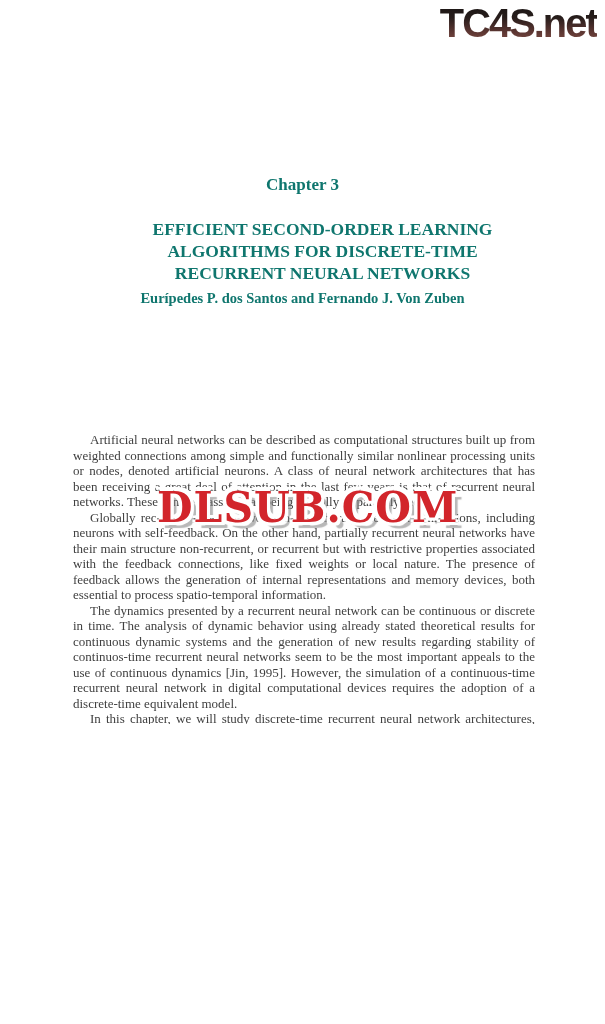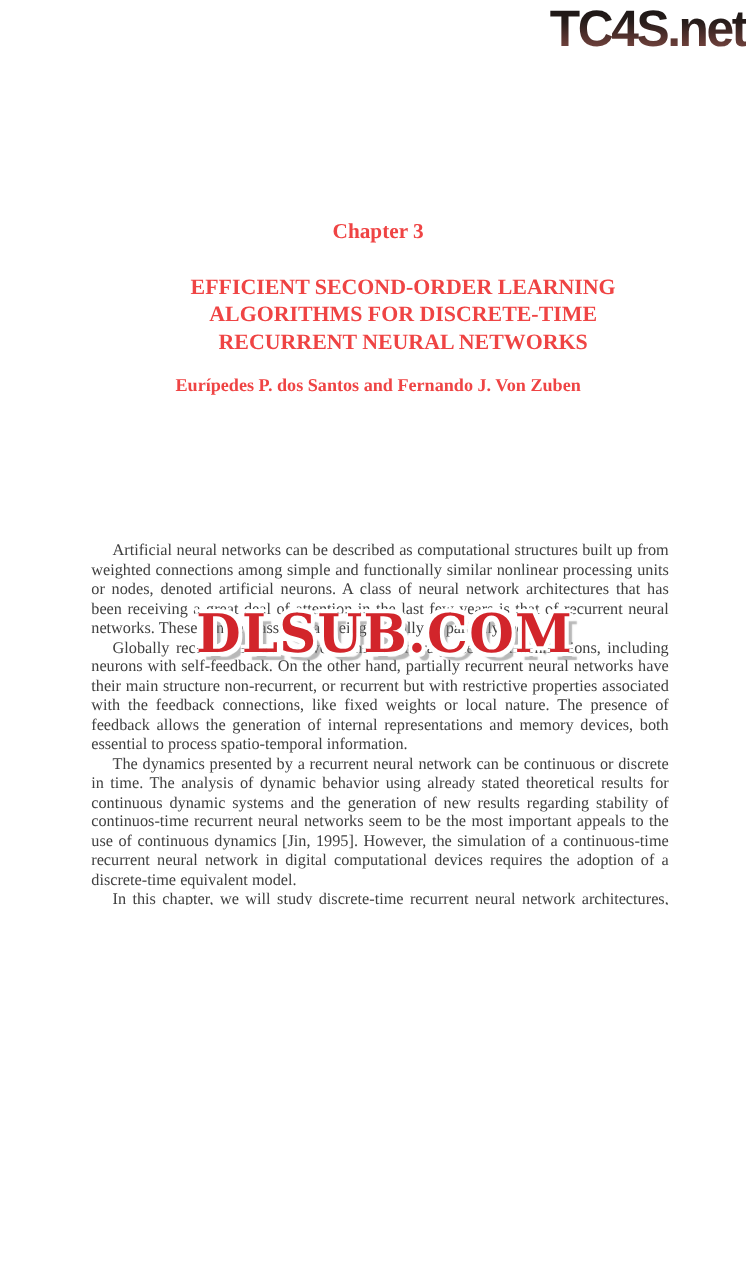"Chapter 3" .front { color: #ef4444 -> #0f766e }
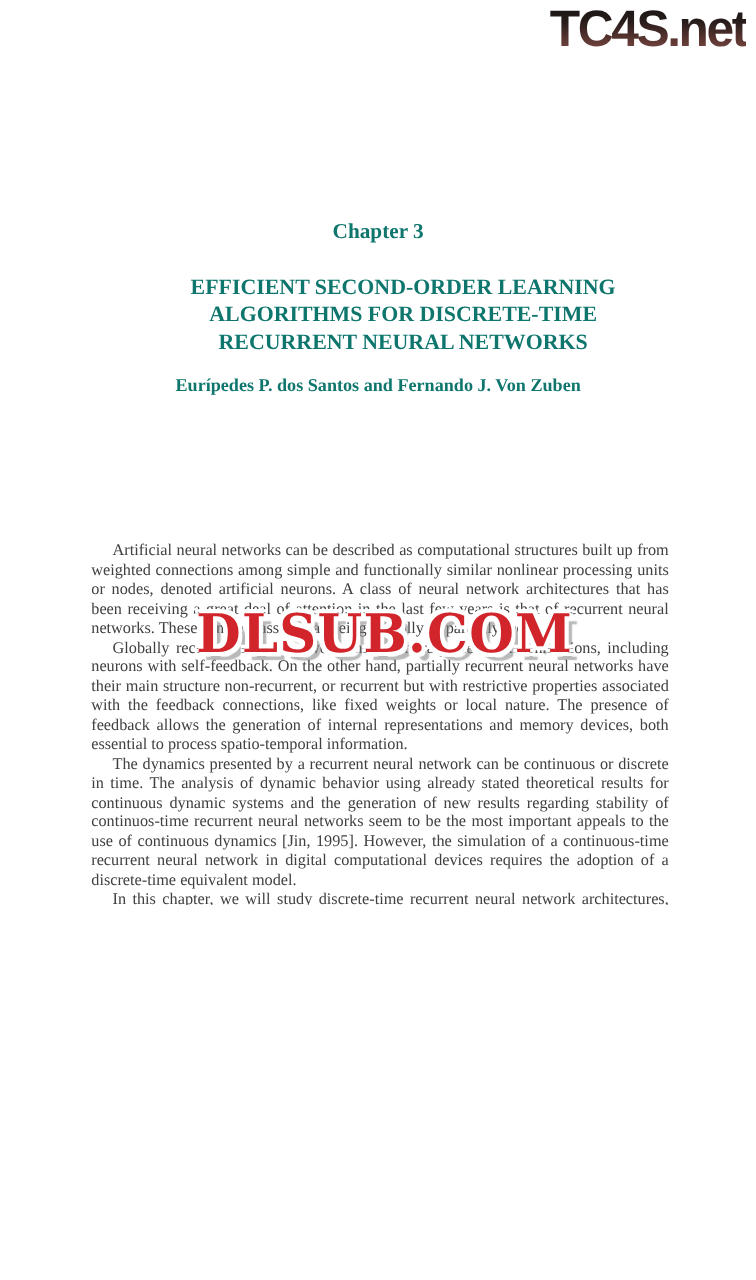"Eurípedes P. dos Santos and" .authors { margin-top: 18px -> 7px }
